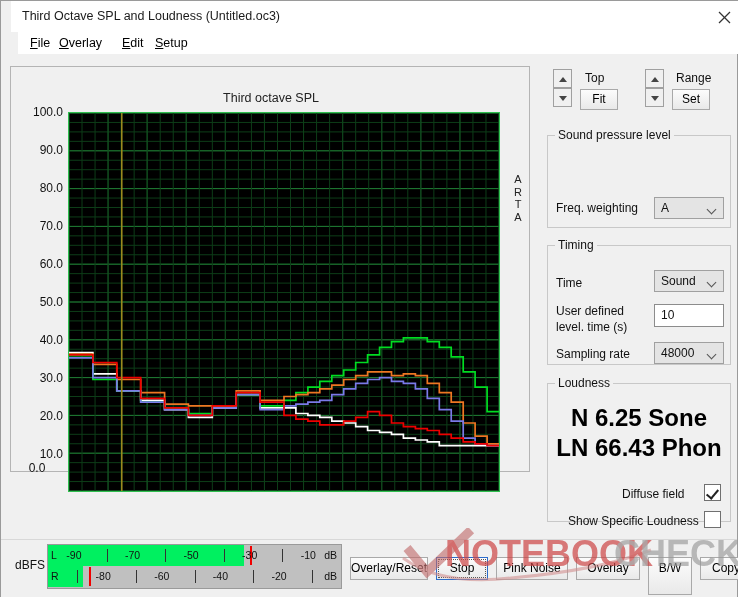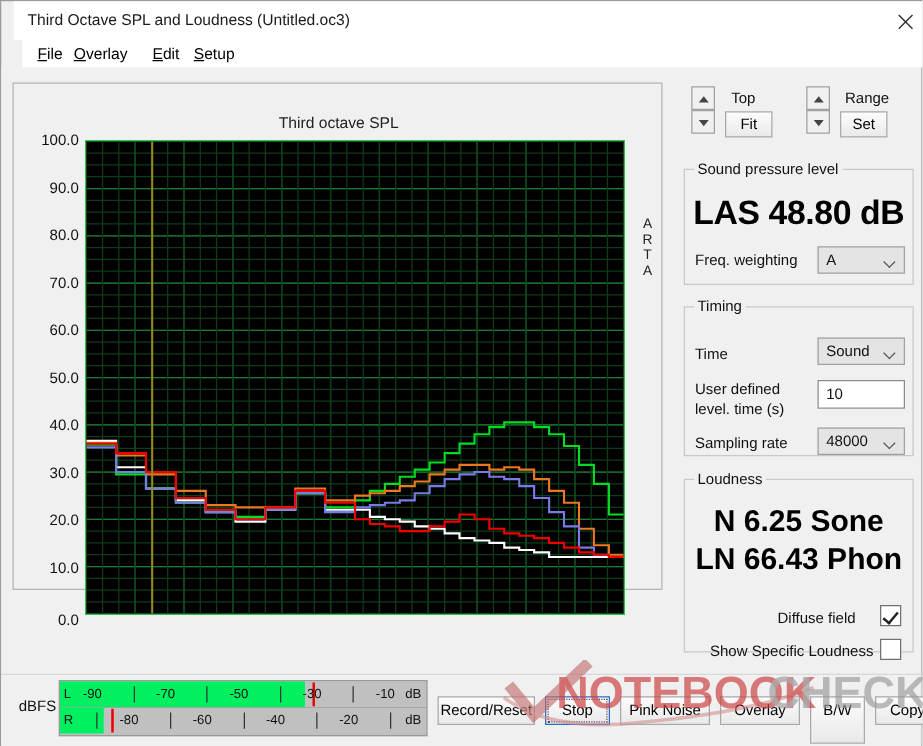"LAS 48.80 dB" div.bigval { html: <div>LAS 48.80 dB</div> -> none }
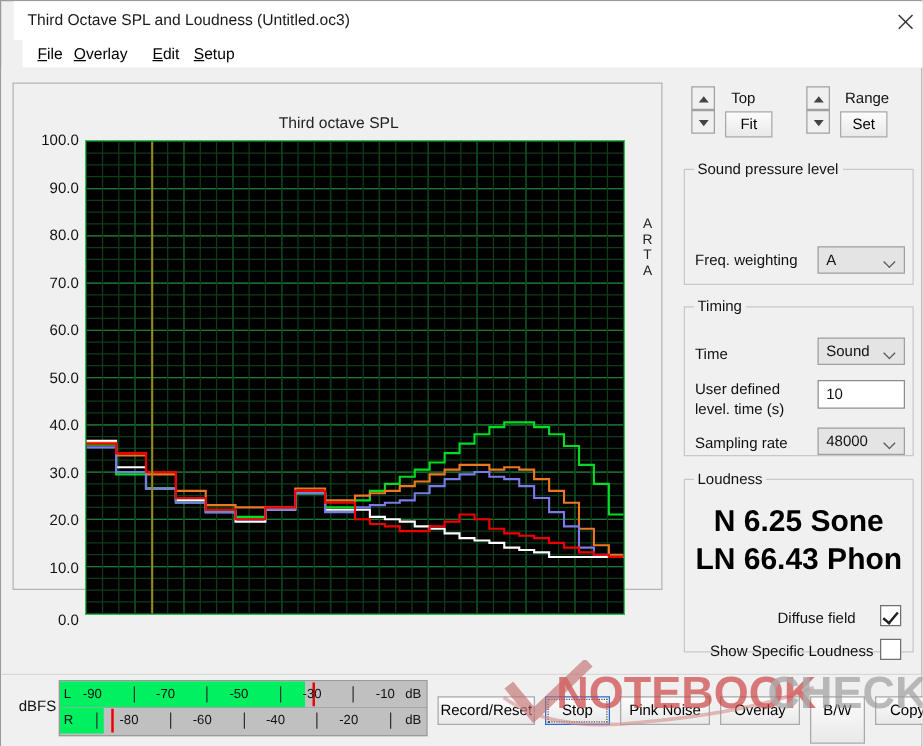"0.0" div.ylab { text-align: none -> center; top: 422px -> 394px }
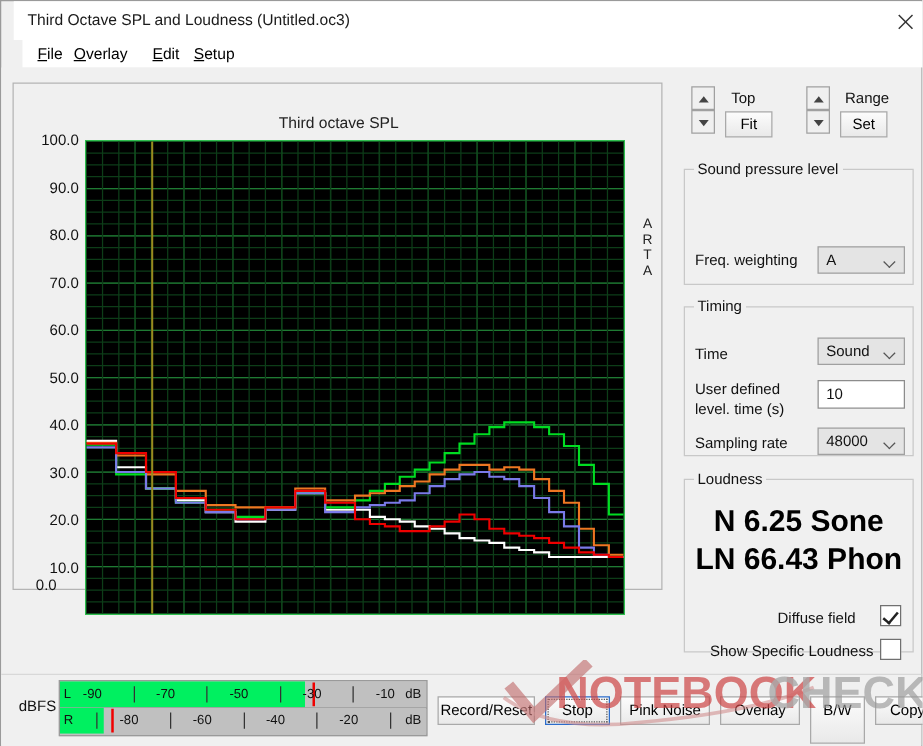"Record/Reset" div.btn { text: Record/Reset -> Overlay/Reset }
